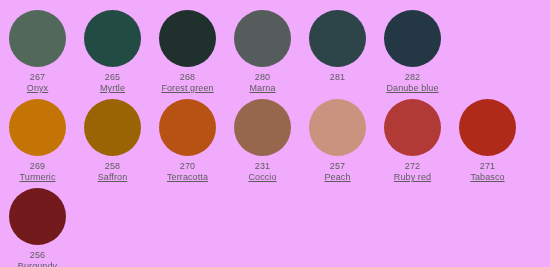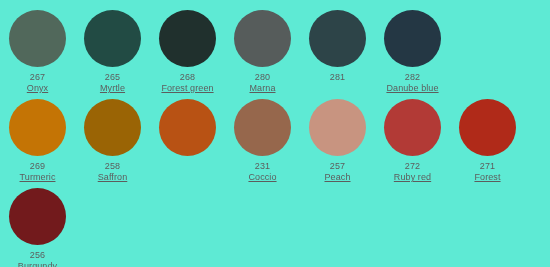"267" #palette-board { background: #5eead4 -> #f0abfc }
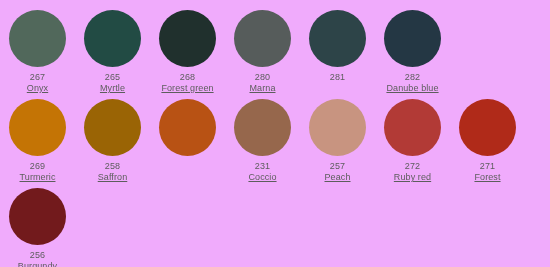"270" div.swatch-caption { html: none -> <div> <span>270</span> <span>Terracotta</span> </div> }
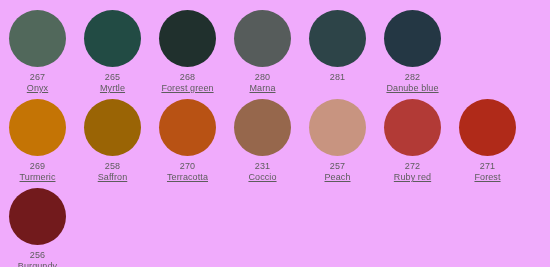"Forest" span.swatch-name { text: Forest -> Tabasco }
